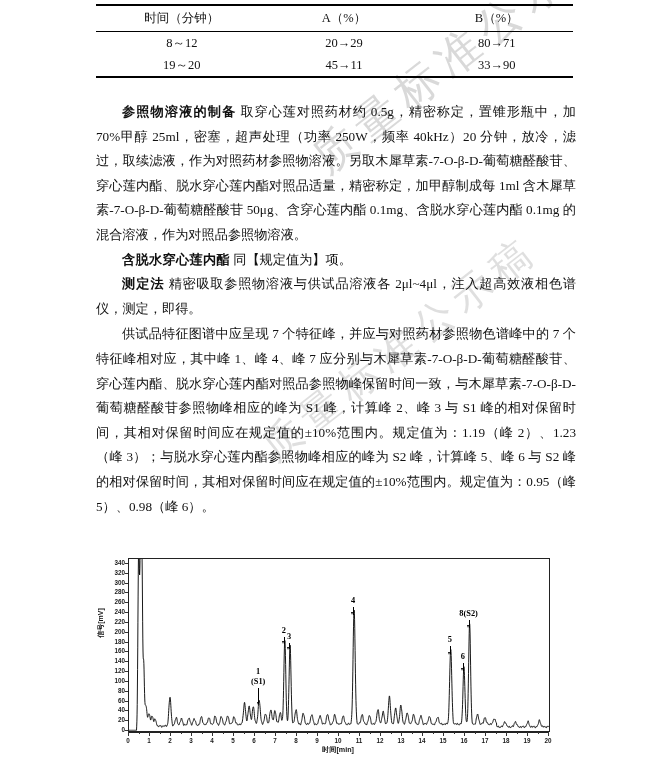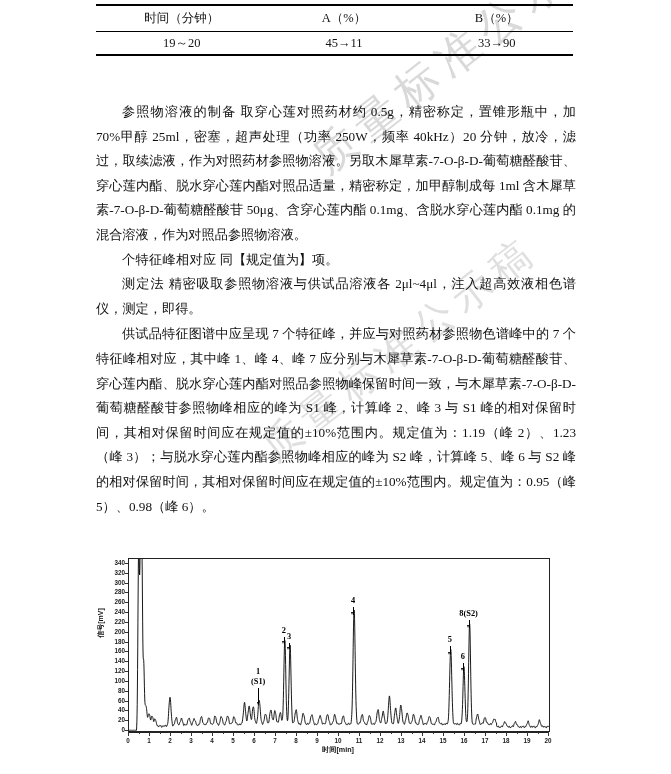"8～12" tr { html: none -> <tr> <td>8～12</td> <td>20→29</td> <td>80→71</td> </tr> }
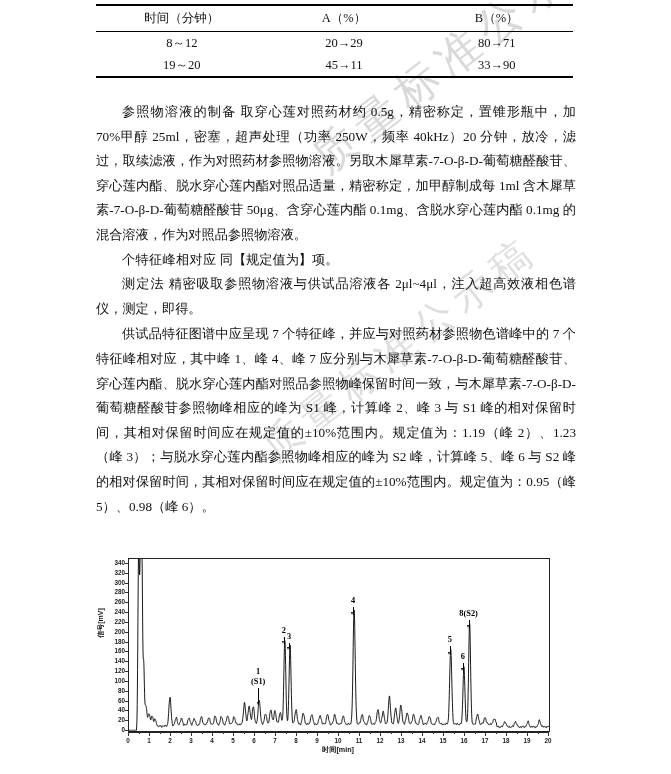"参照物溶液的制备" .lead { font-weight: normal -> bold }
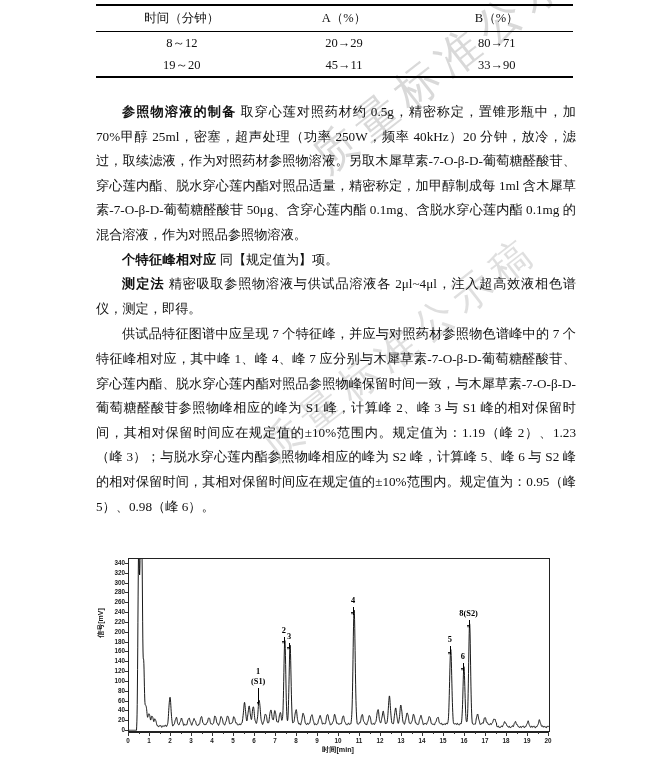"个特征峰相对应" span.lead { text: 个特征峰相对应 -> 含脱水穿心莲内酯 }
